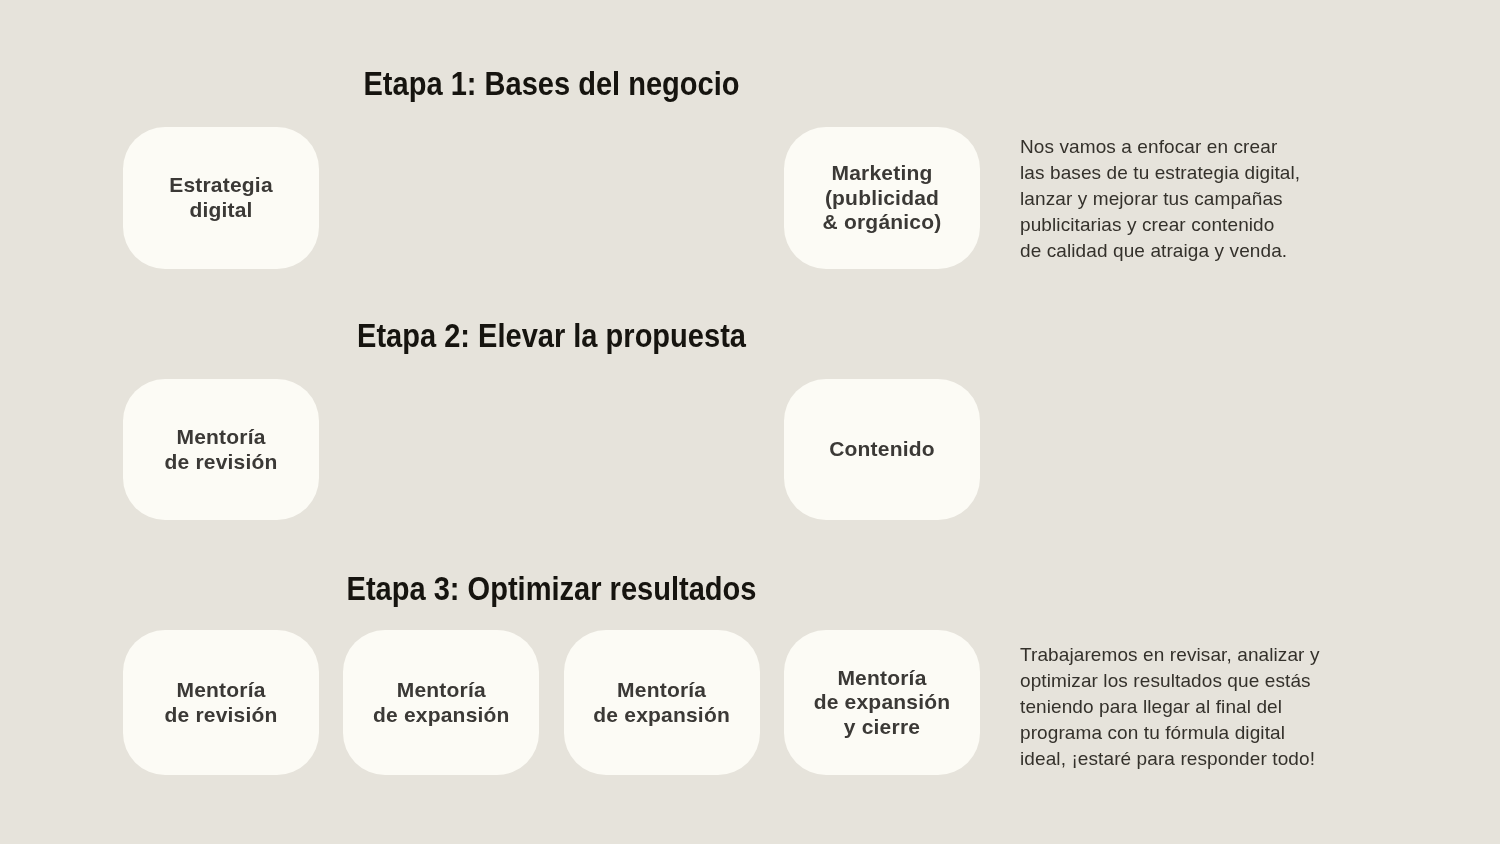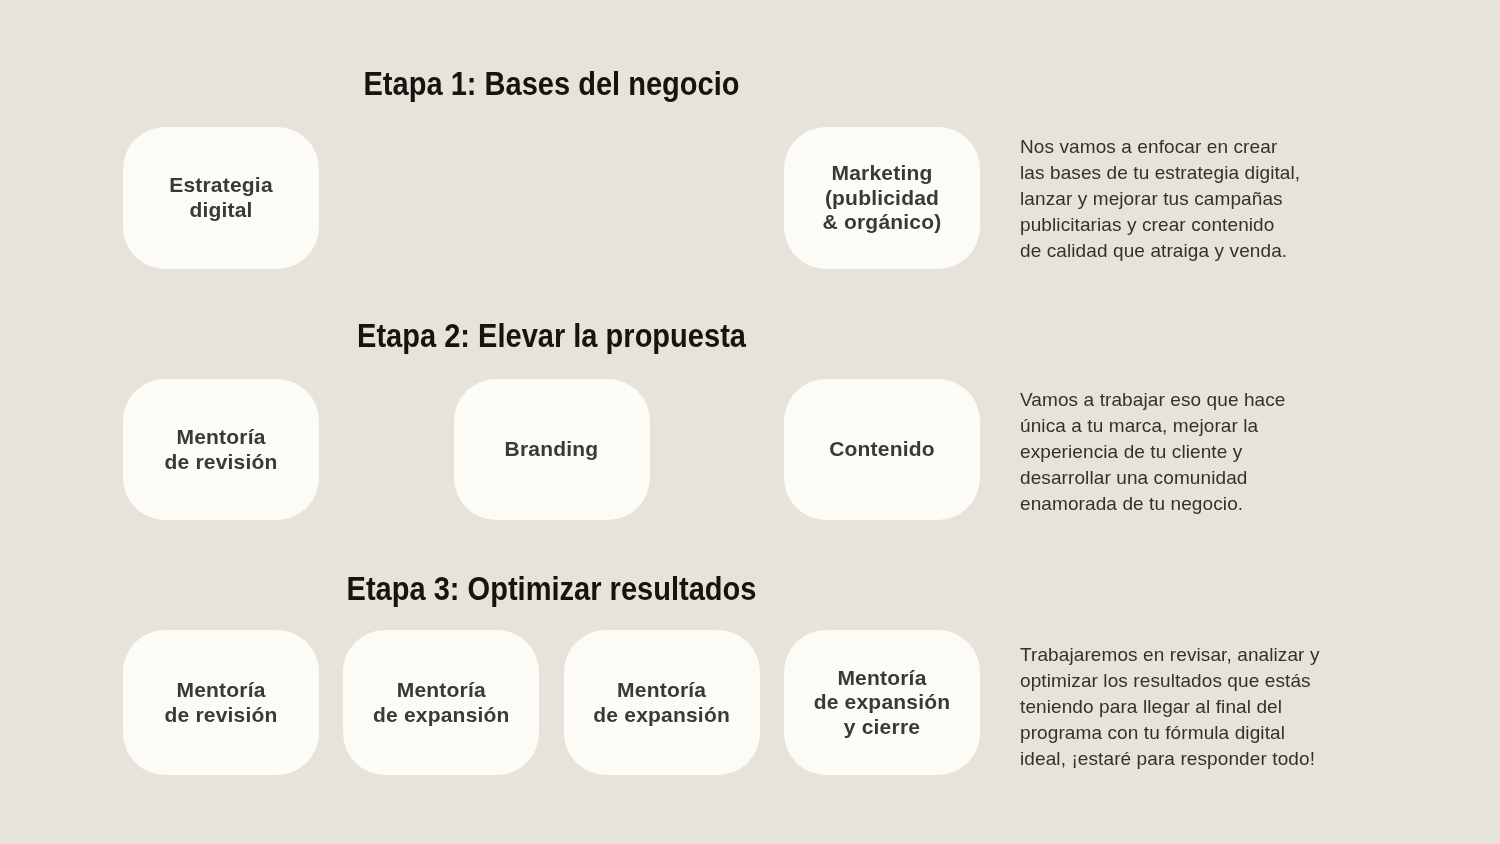"Vamos a trabajar eso que" p.stage-desc { html: <p>Vamos a trabajar eso que hace única a tu marca, mejorar la experiencia de tu cliente y desarrollar una comunidad enamorada de tu negocio.</p> -> none }
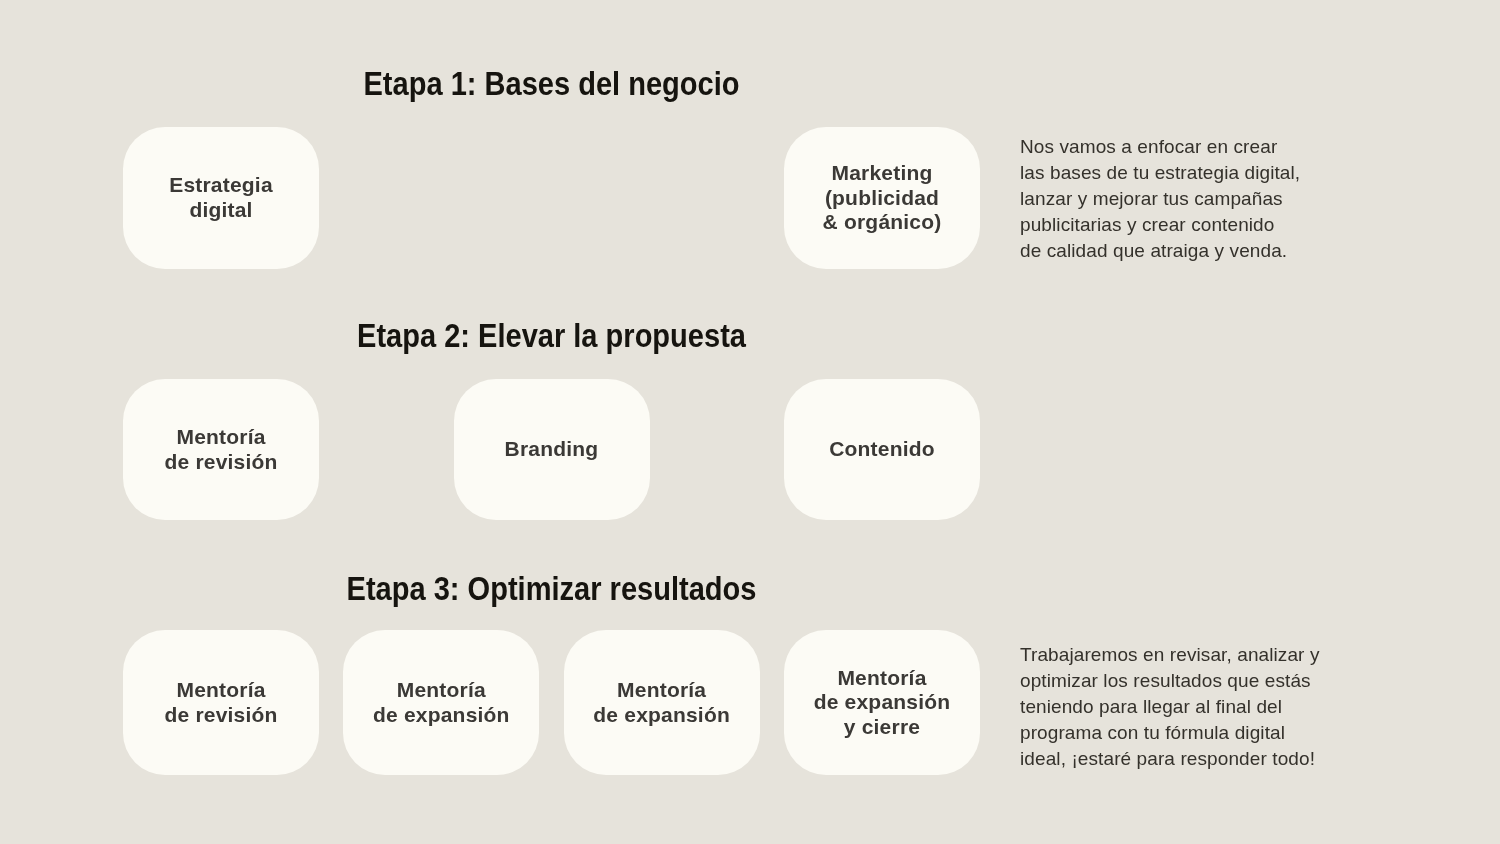"Branding" div.card { html: <div> <span>Branding</span> </div> -> none }
